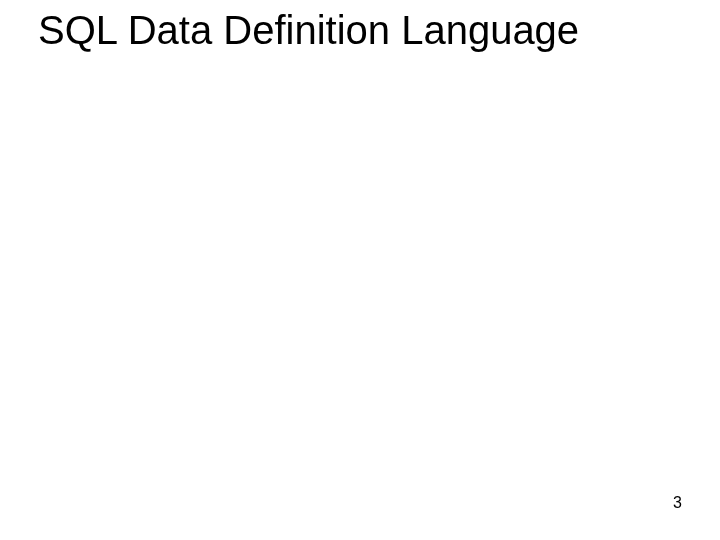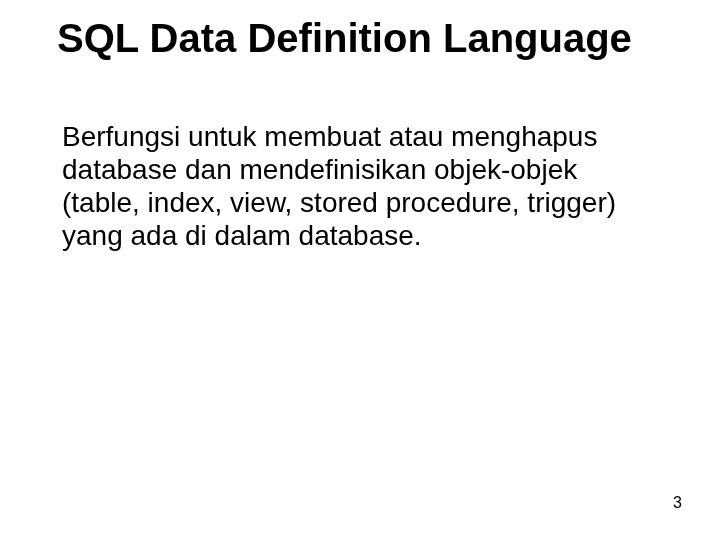"SQL Data Definition Language" .title { font-weight: 700 -> 400; margin-left: 19px -> none; top: 16px -> 8px }
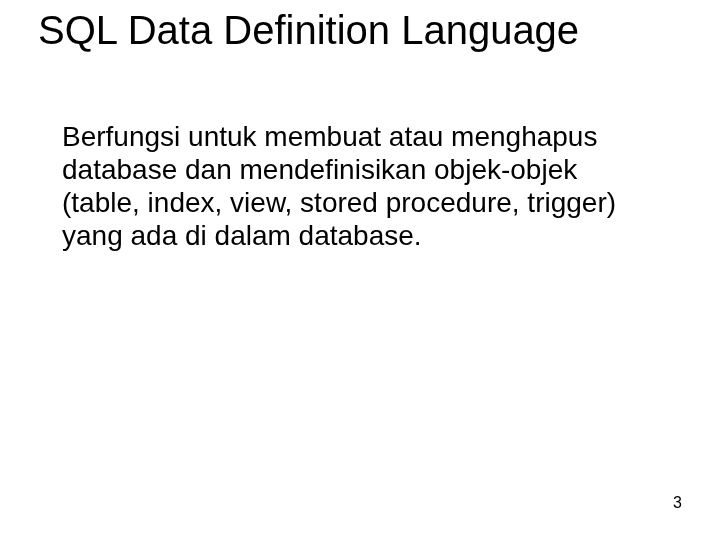"Berfungsi untuk membuat atau menghapus" div.body { html: <div>Berfungsi untuk membuat atau menghapus database dan mendefinisikan objek-objek (table, index, view, stored procedure, trigger) yang ada di dalam database.</div> -> none }
